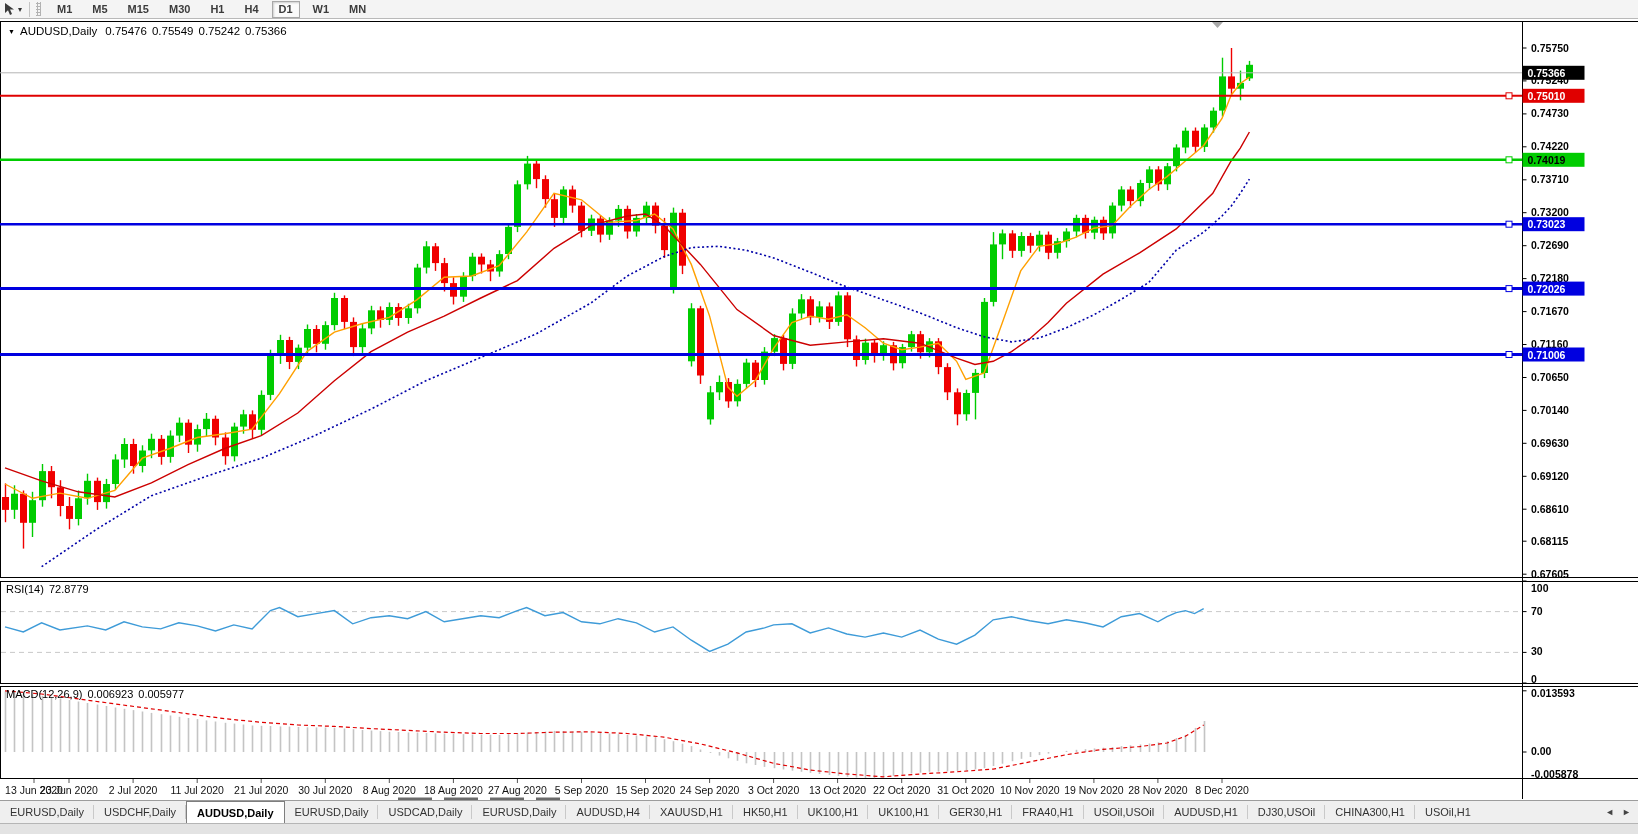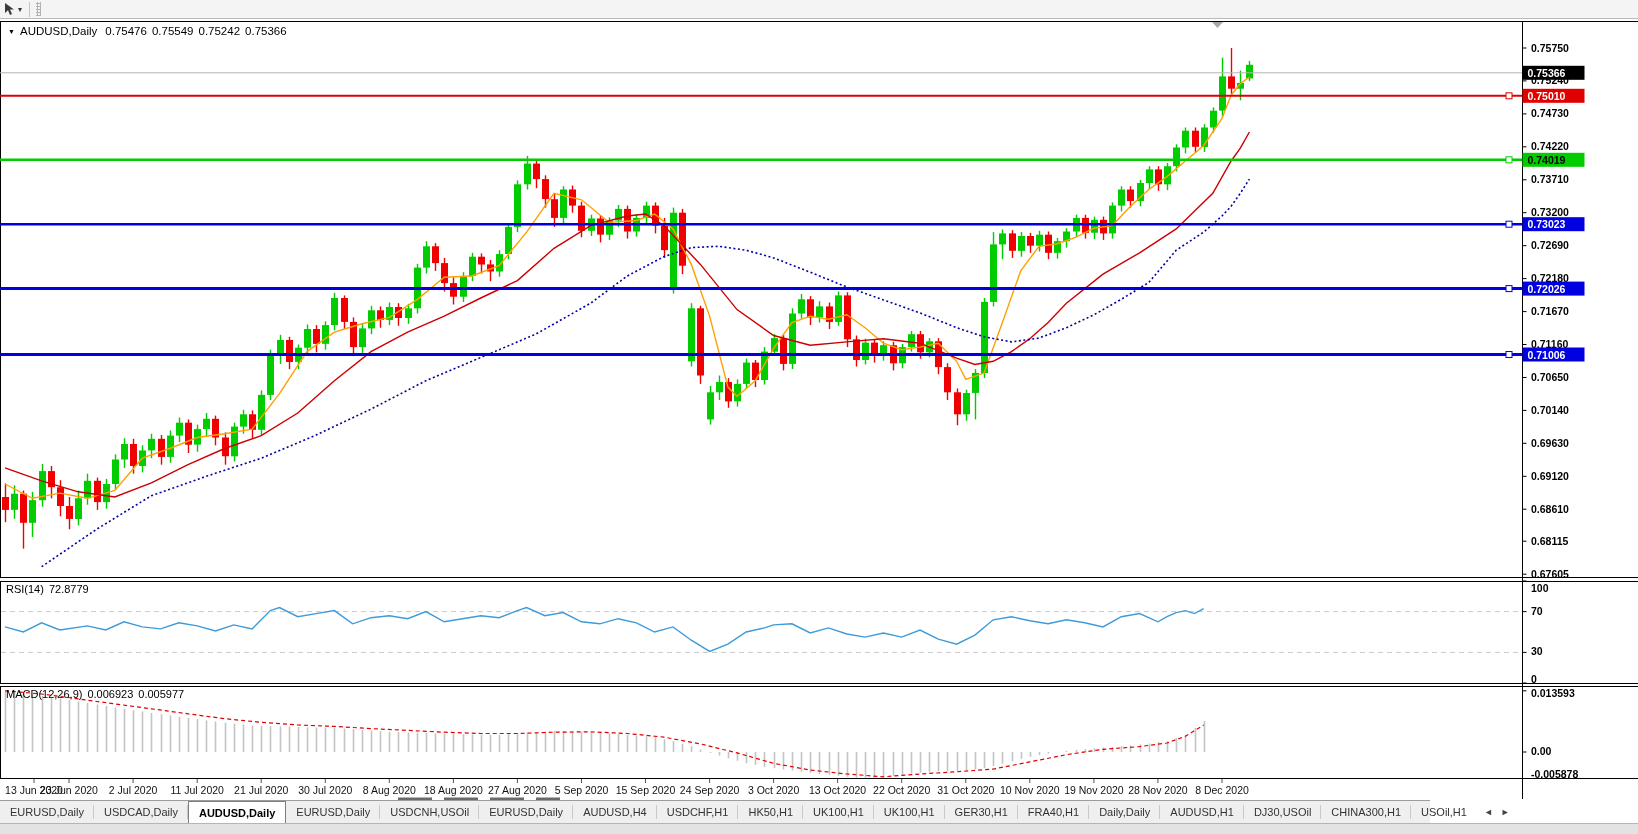"M1" div { html: none -> <div> <button>M1</button> <button>M5</button> <button>M15</button> <button>M30</button> <button>H1</button> <button>H4</button> <button>D1</button> <button>W1</button> <button>MN</button> </div> }
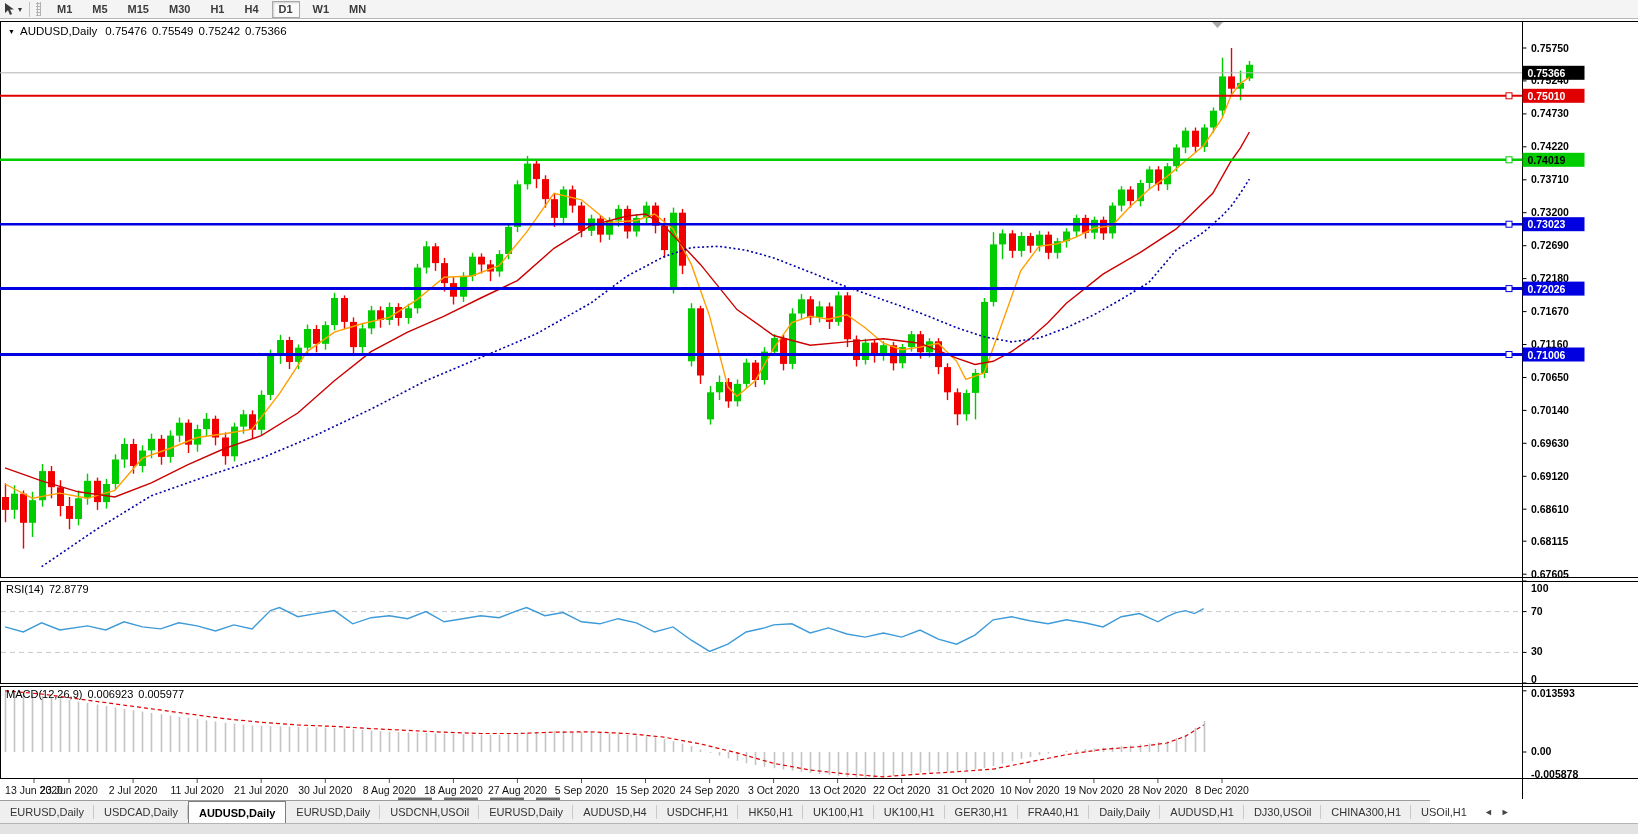"EURUSD,Daily" .tabbar { width: 1430px -> 1638px }
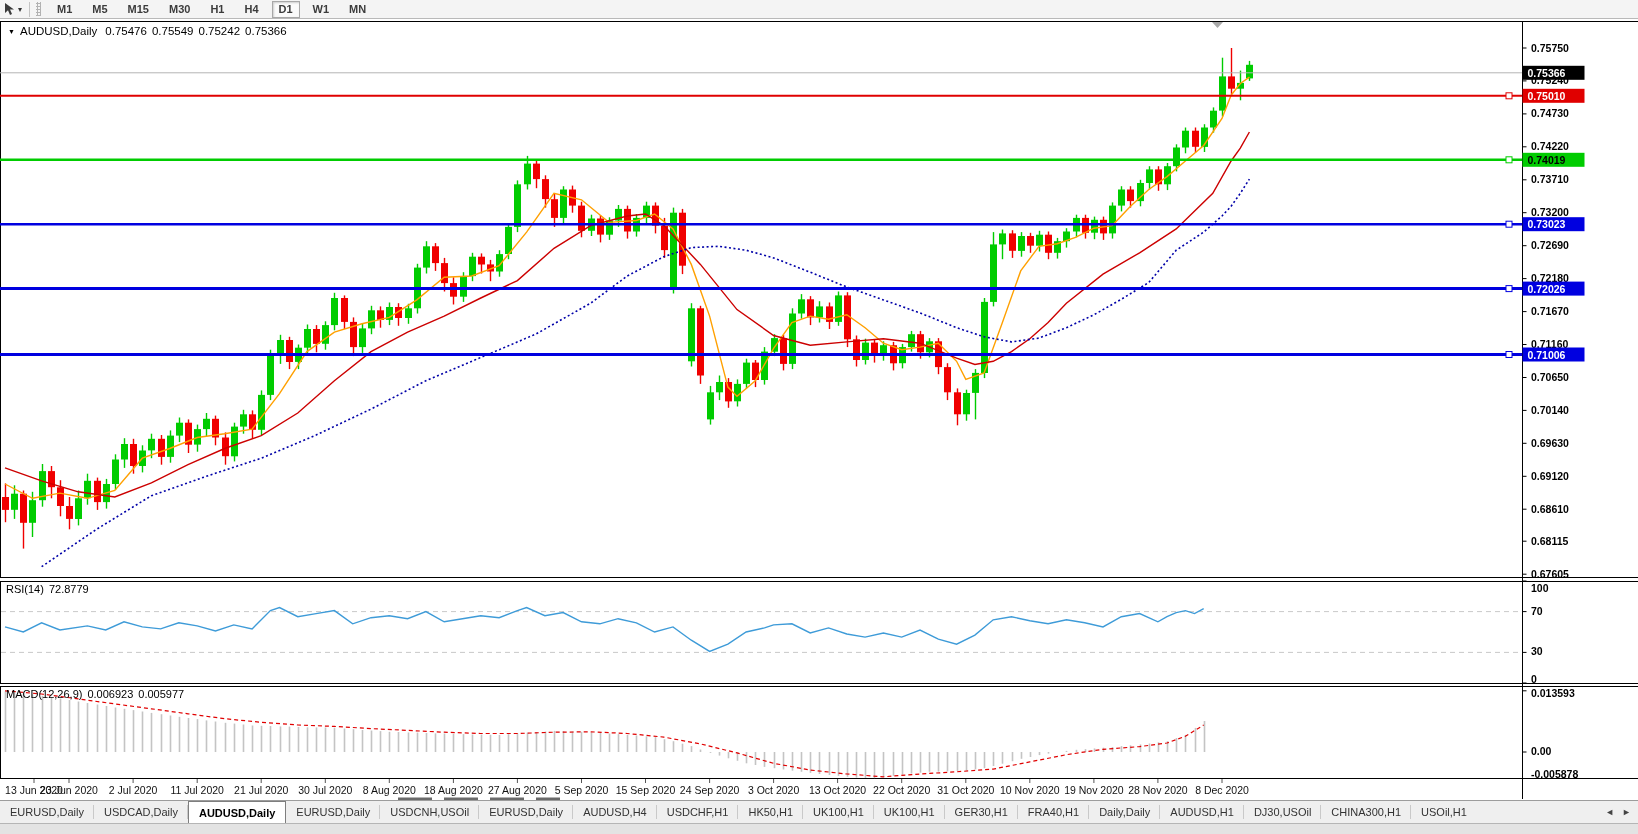"USDCAD,Daily" div.tab { text: USDCAD,Daily -> USDCHF,Daily }
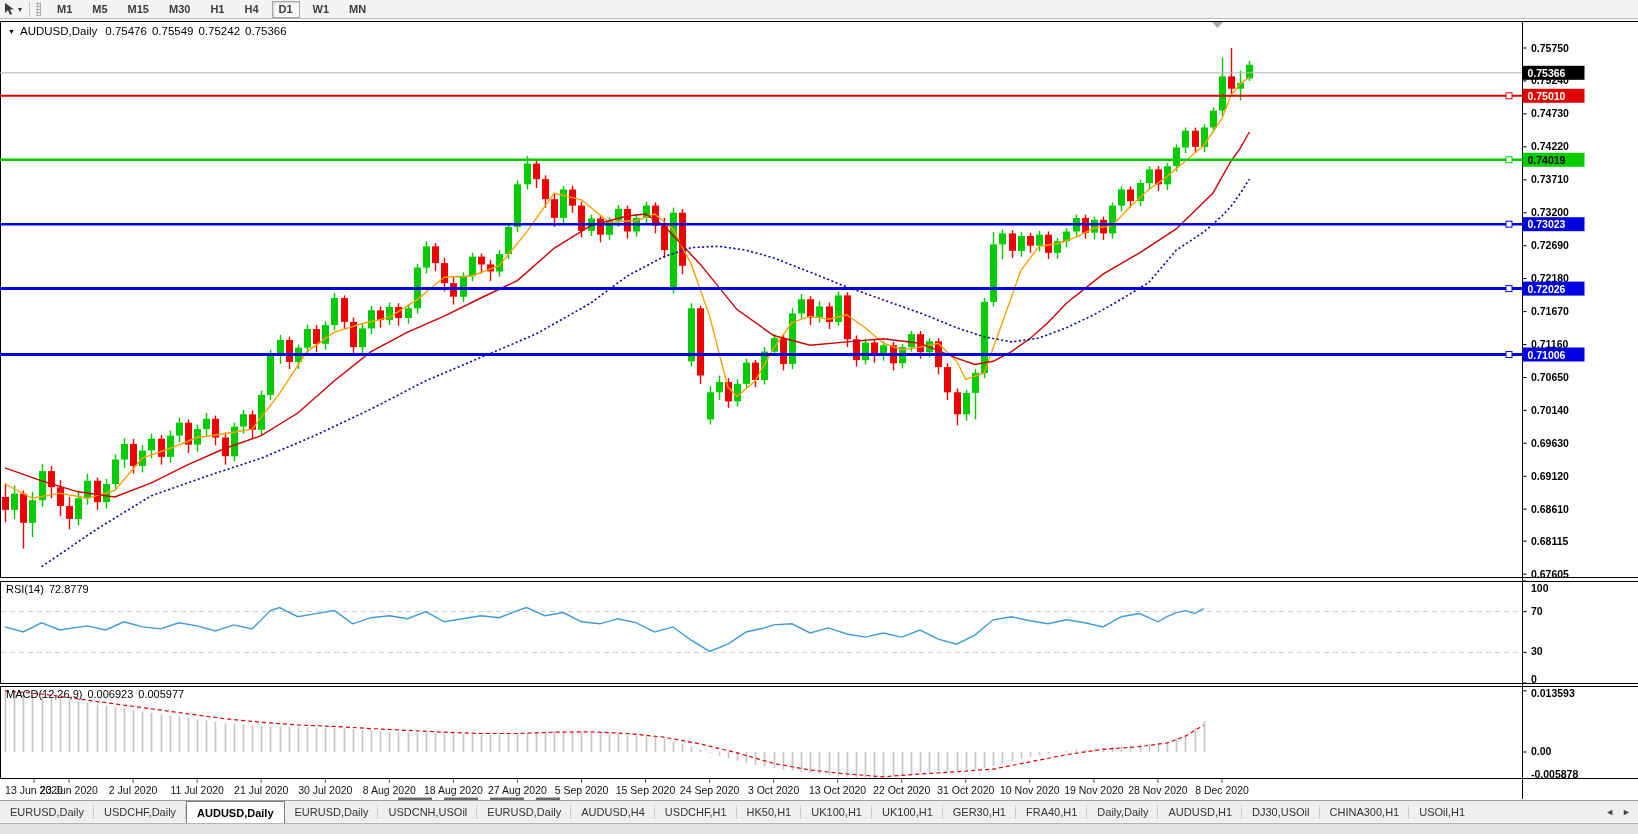"USDCNH,USOil" div.tab { text: USDCNH,USOil -> USDCAD,Daily }
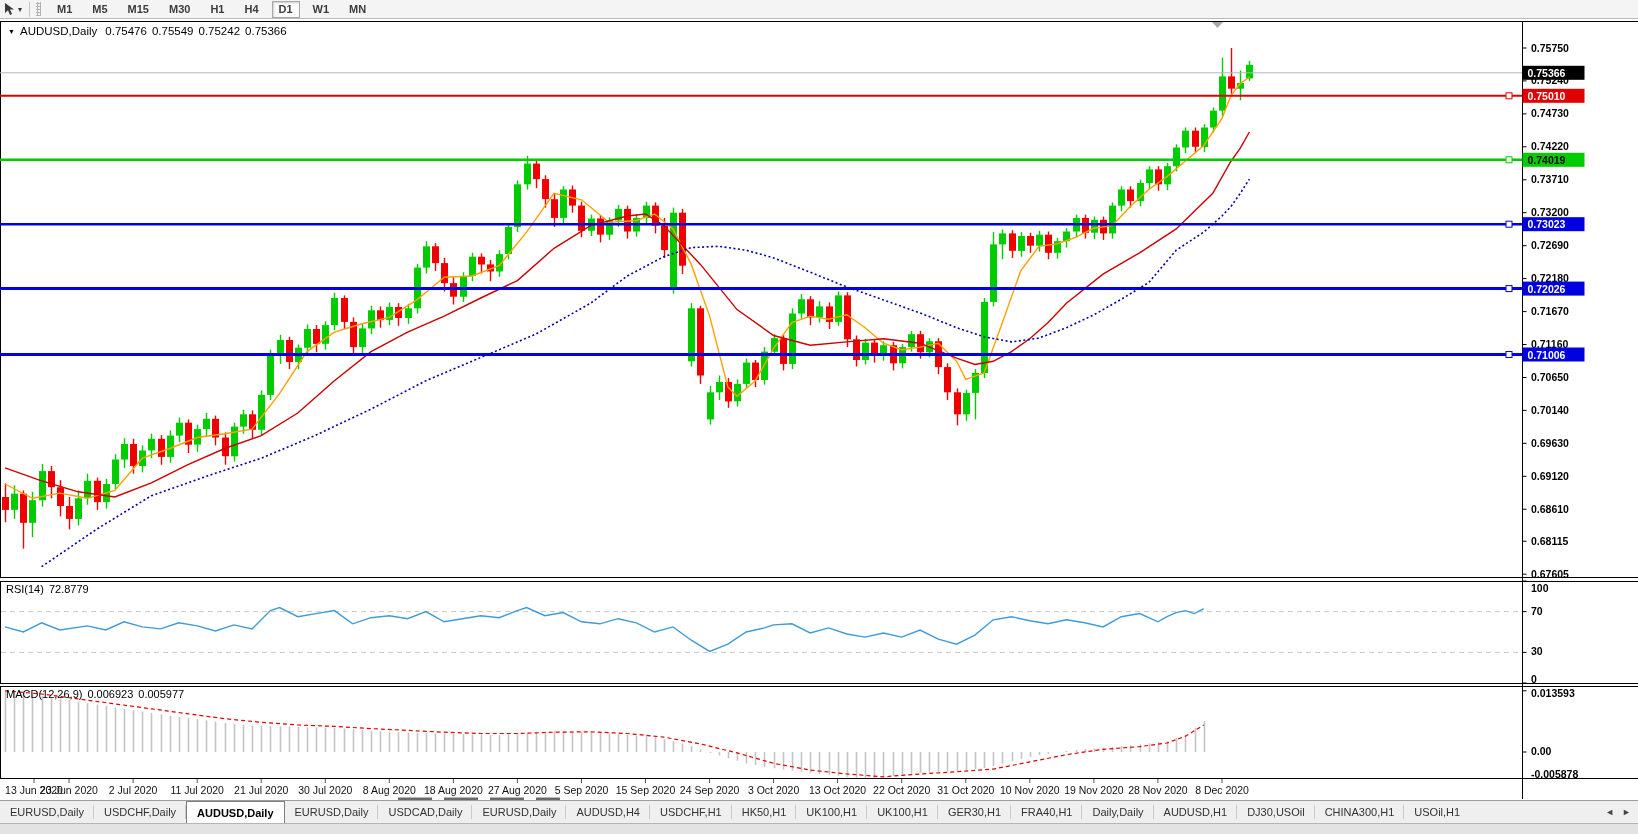"USDCHF,H1" div.tab { text: USDCHF,H1 -> XAUUSD,H1 }
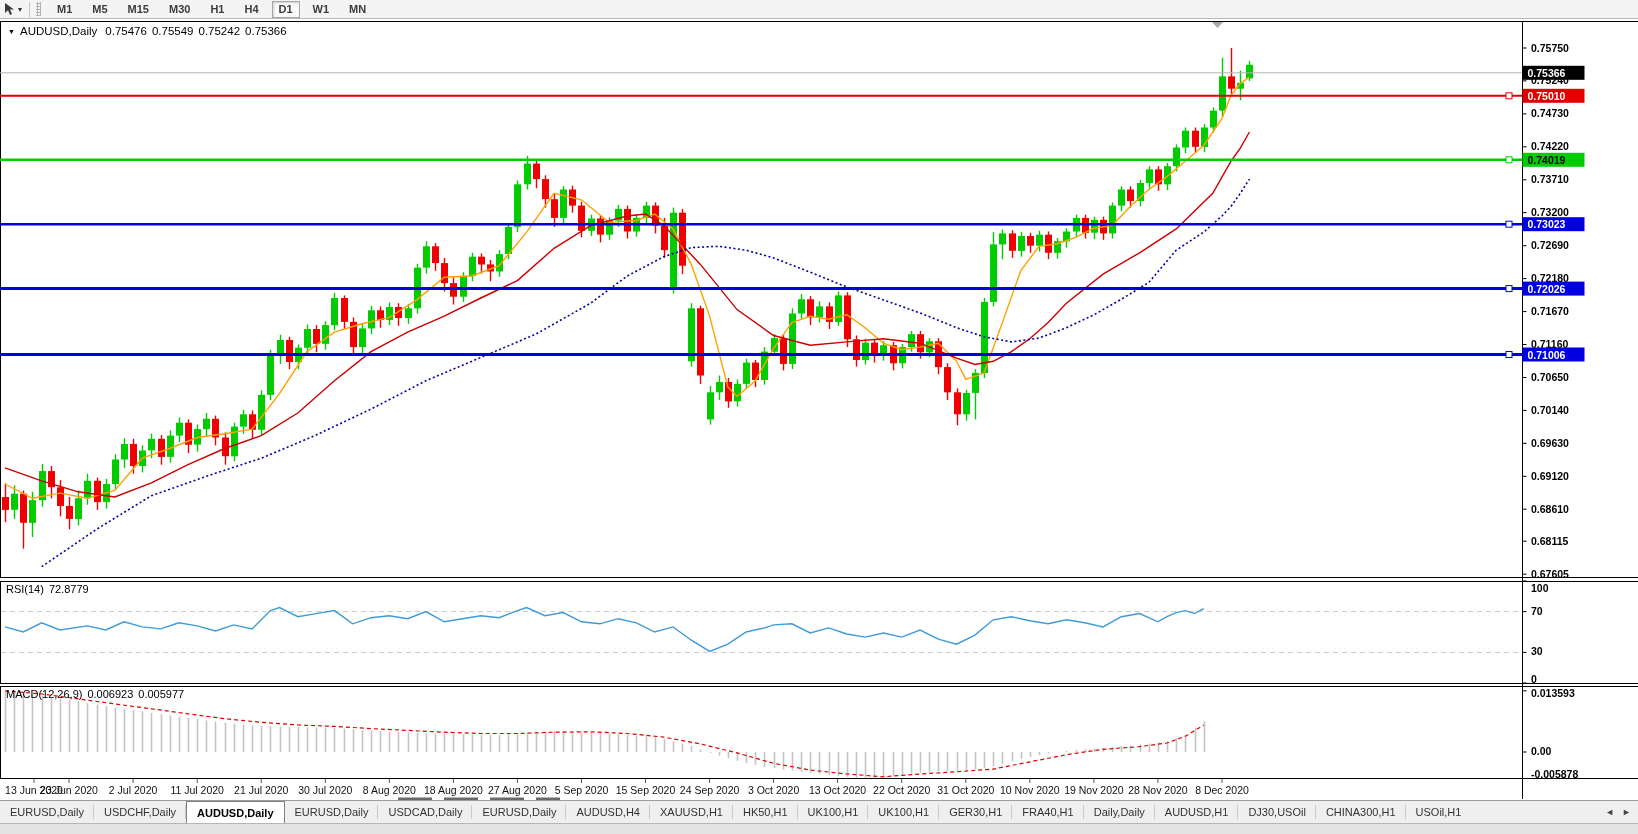"Daily,Daily" div.tab { text: Daily,Daily -> USOil,USOil }
